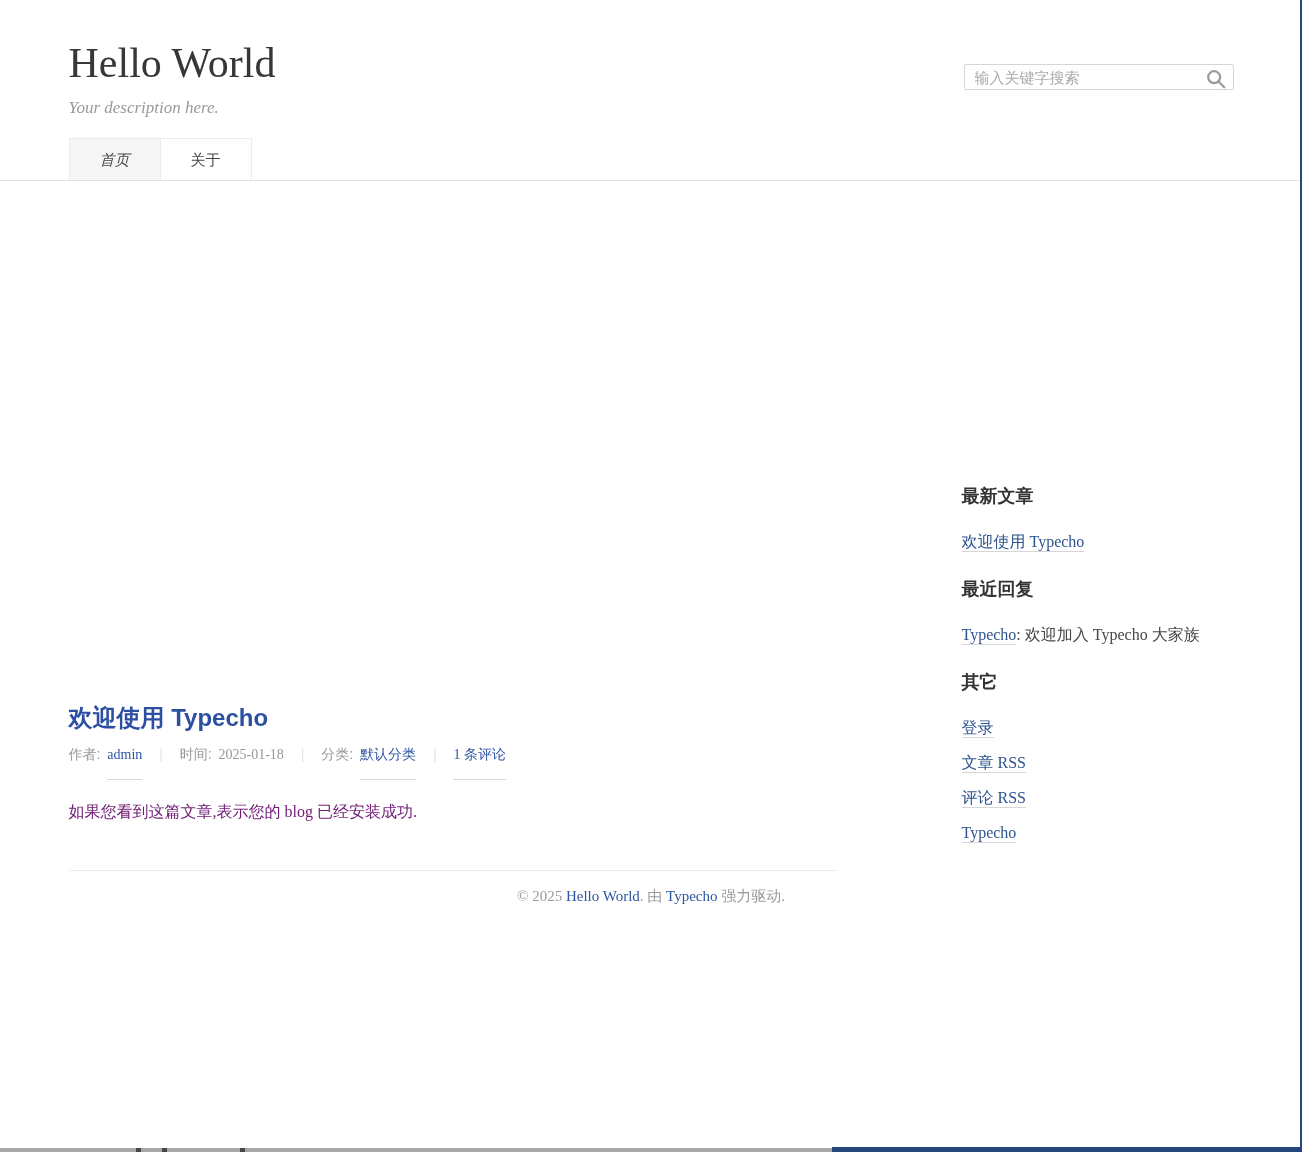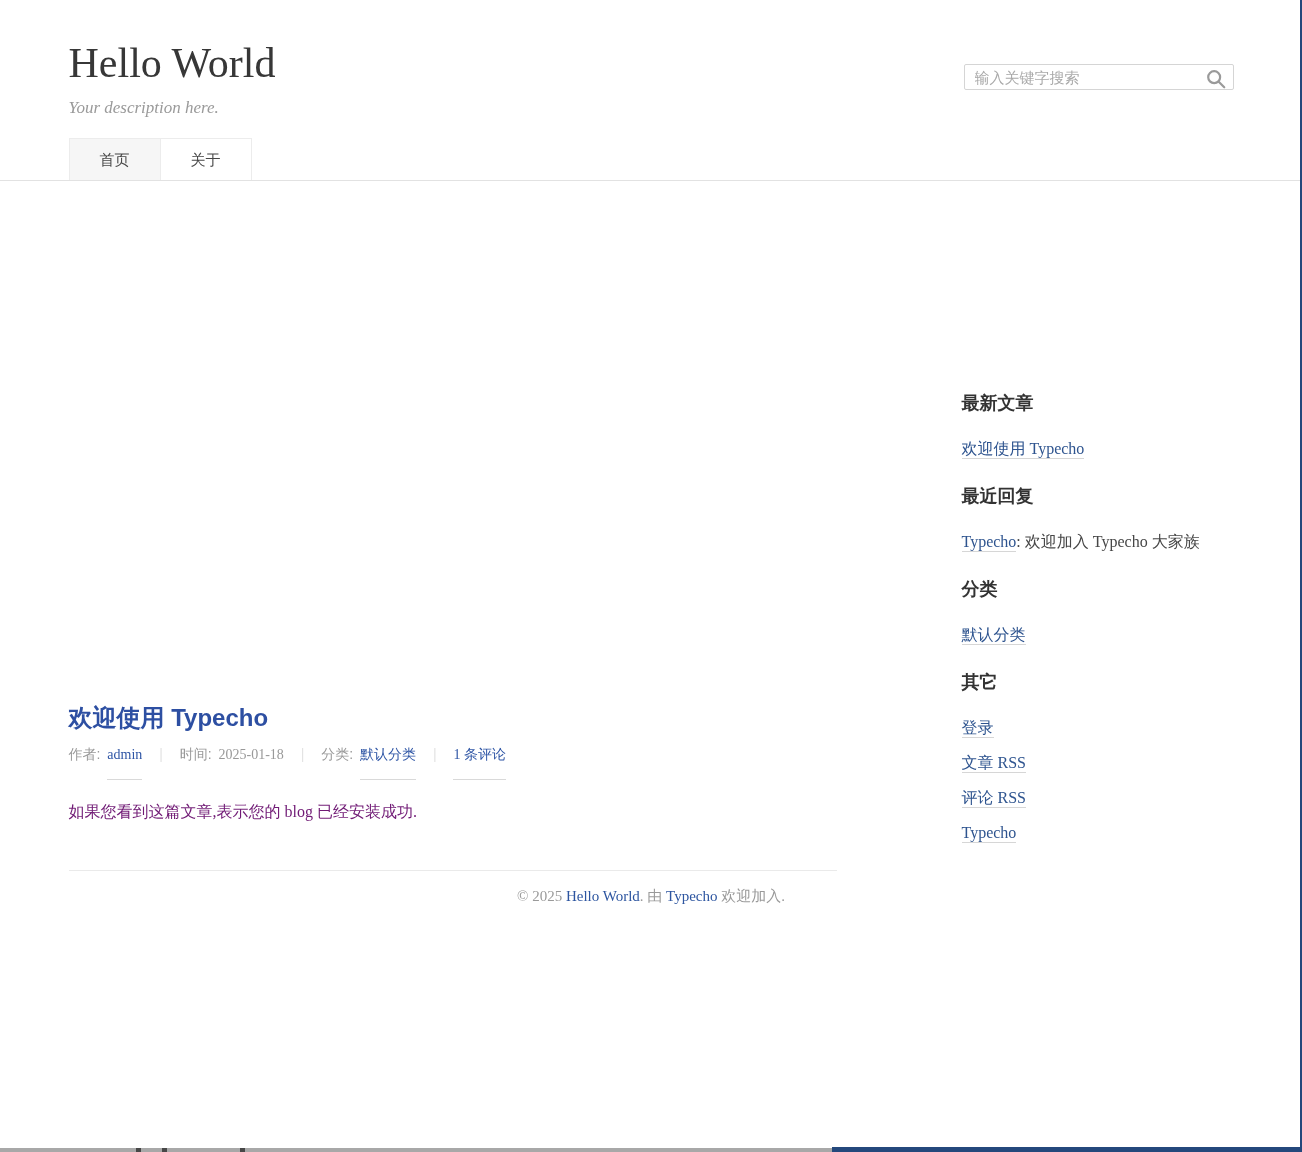"首页" .nav-item.active { font-style: none -> italic }
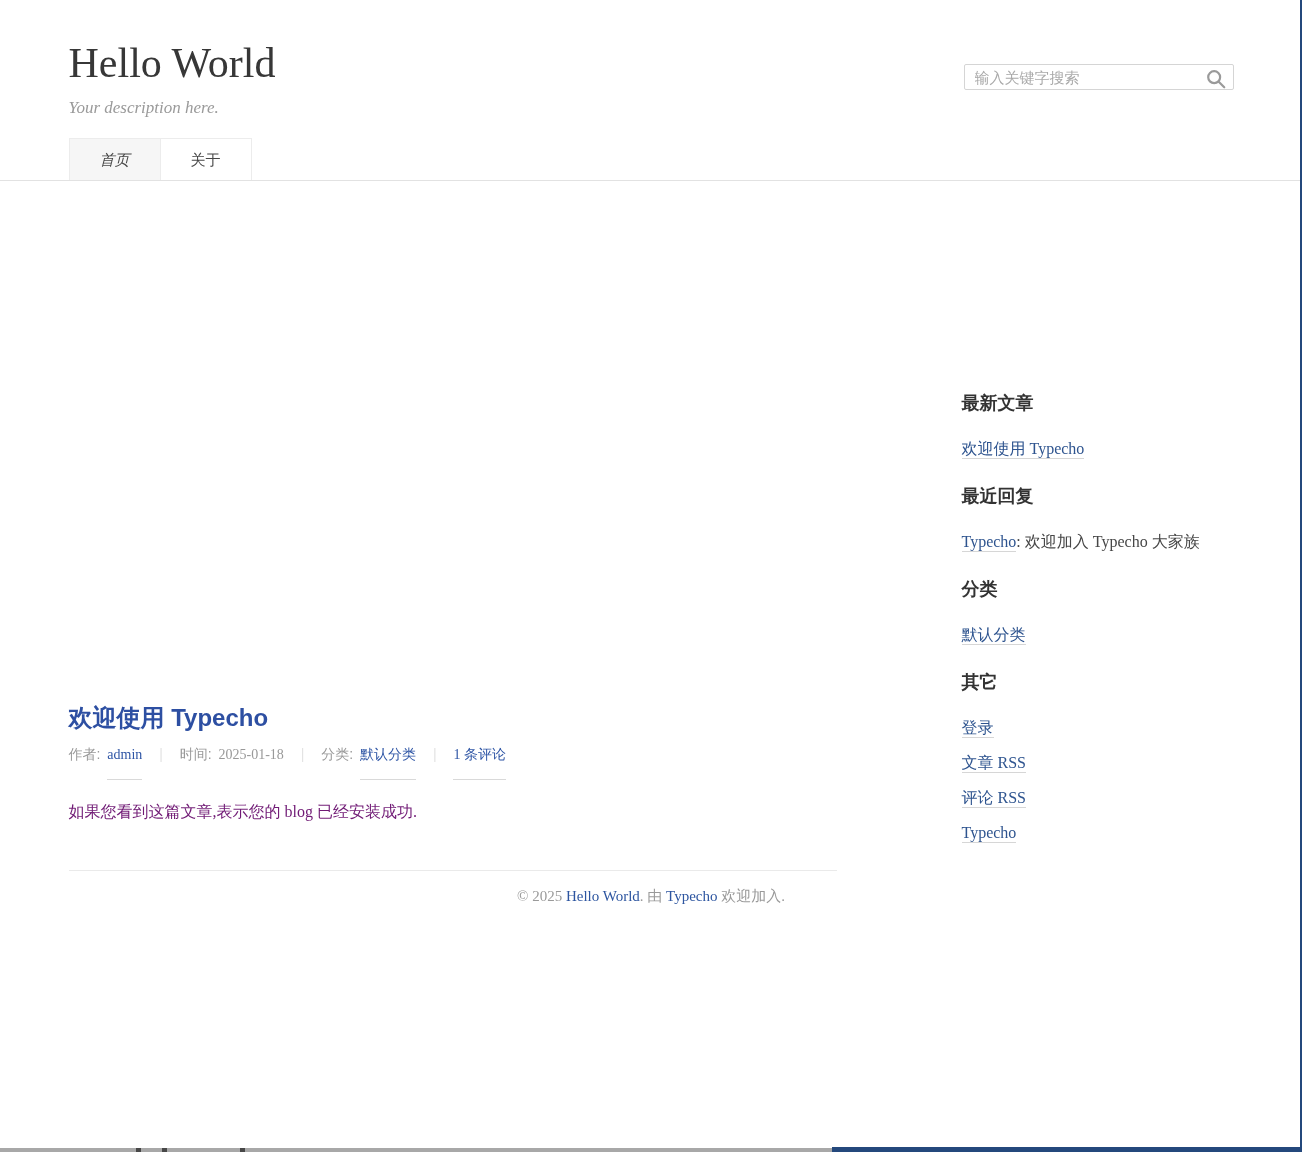"分类" section.widget { html: <section> <h3>分类</h3> <ul> <li> <a>默认分类</a> </li> </ul> </section> -> none }
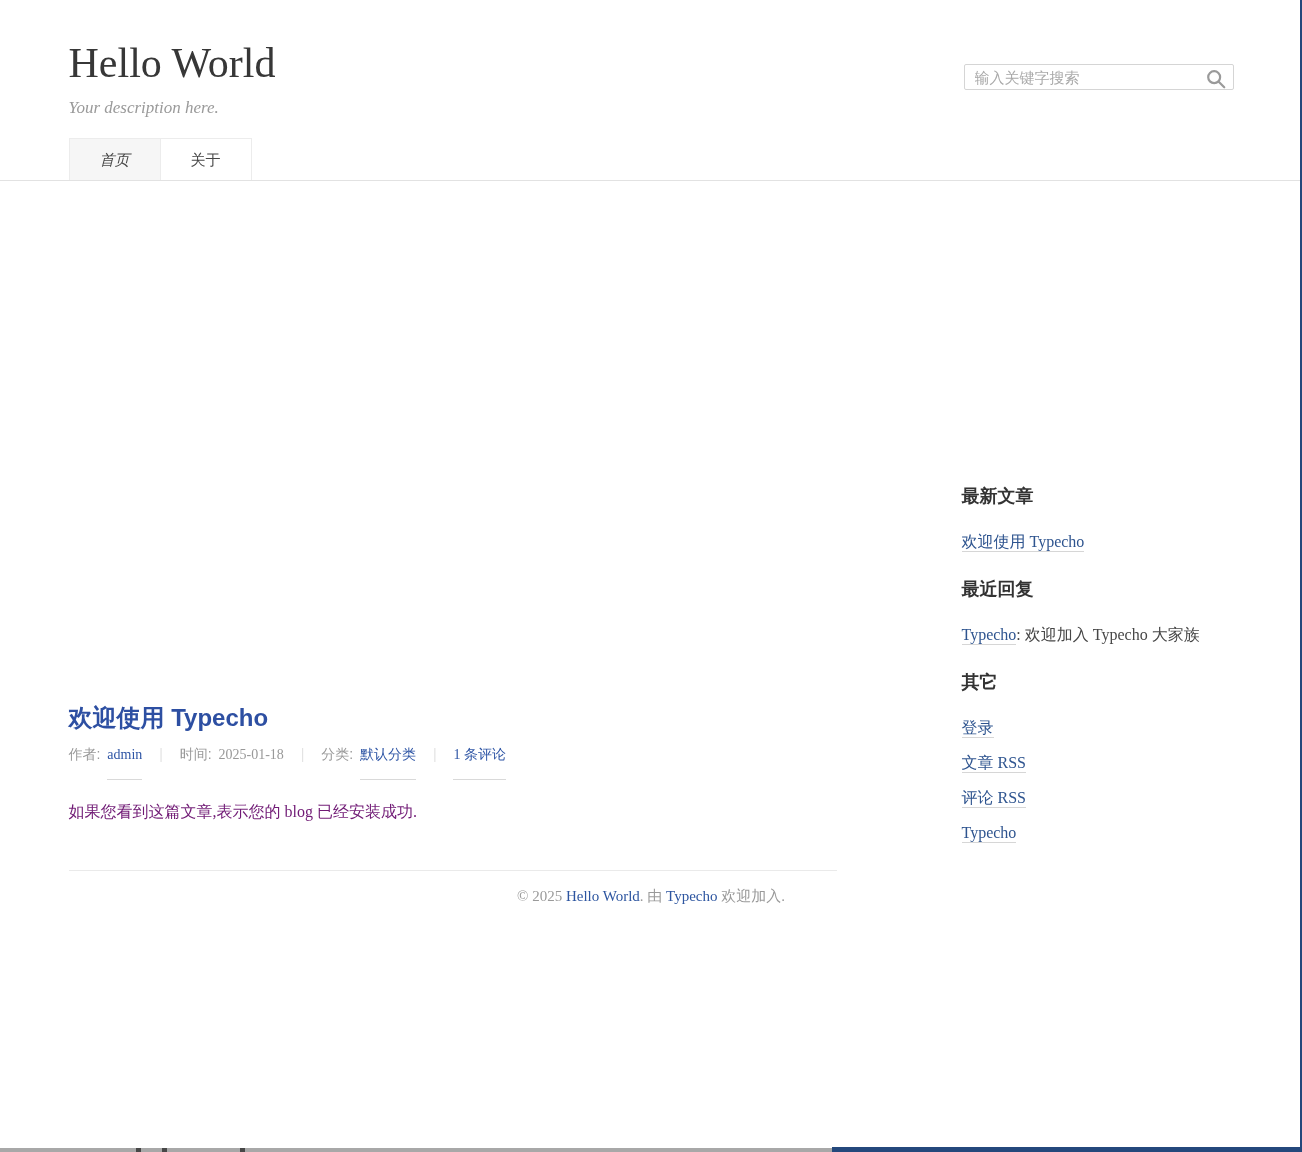"欢迎加入." span { text: 欢迎加入 -> 强力驱动 }
